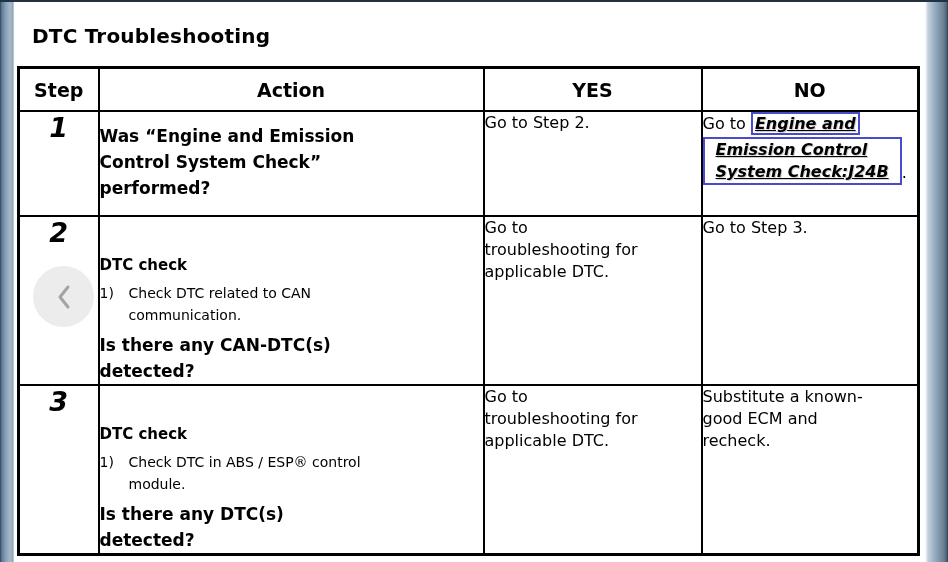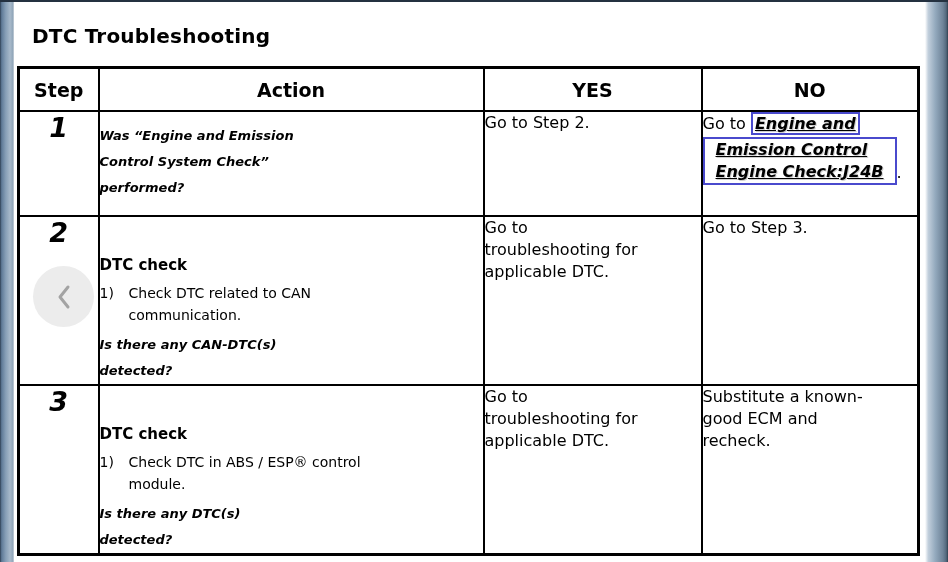"Was “Engine and Emission" .q { font-size: 13px -> 17px; font-style: italic -> none }
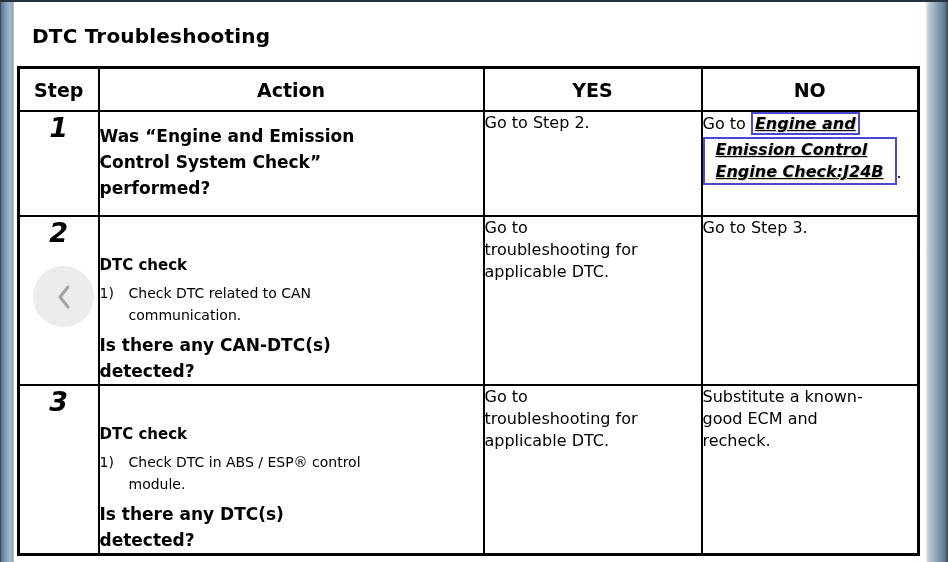"Engine Check:J24B" span.ln { text: Engine -> System }
